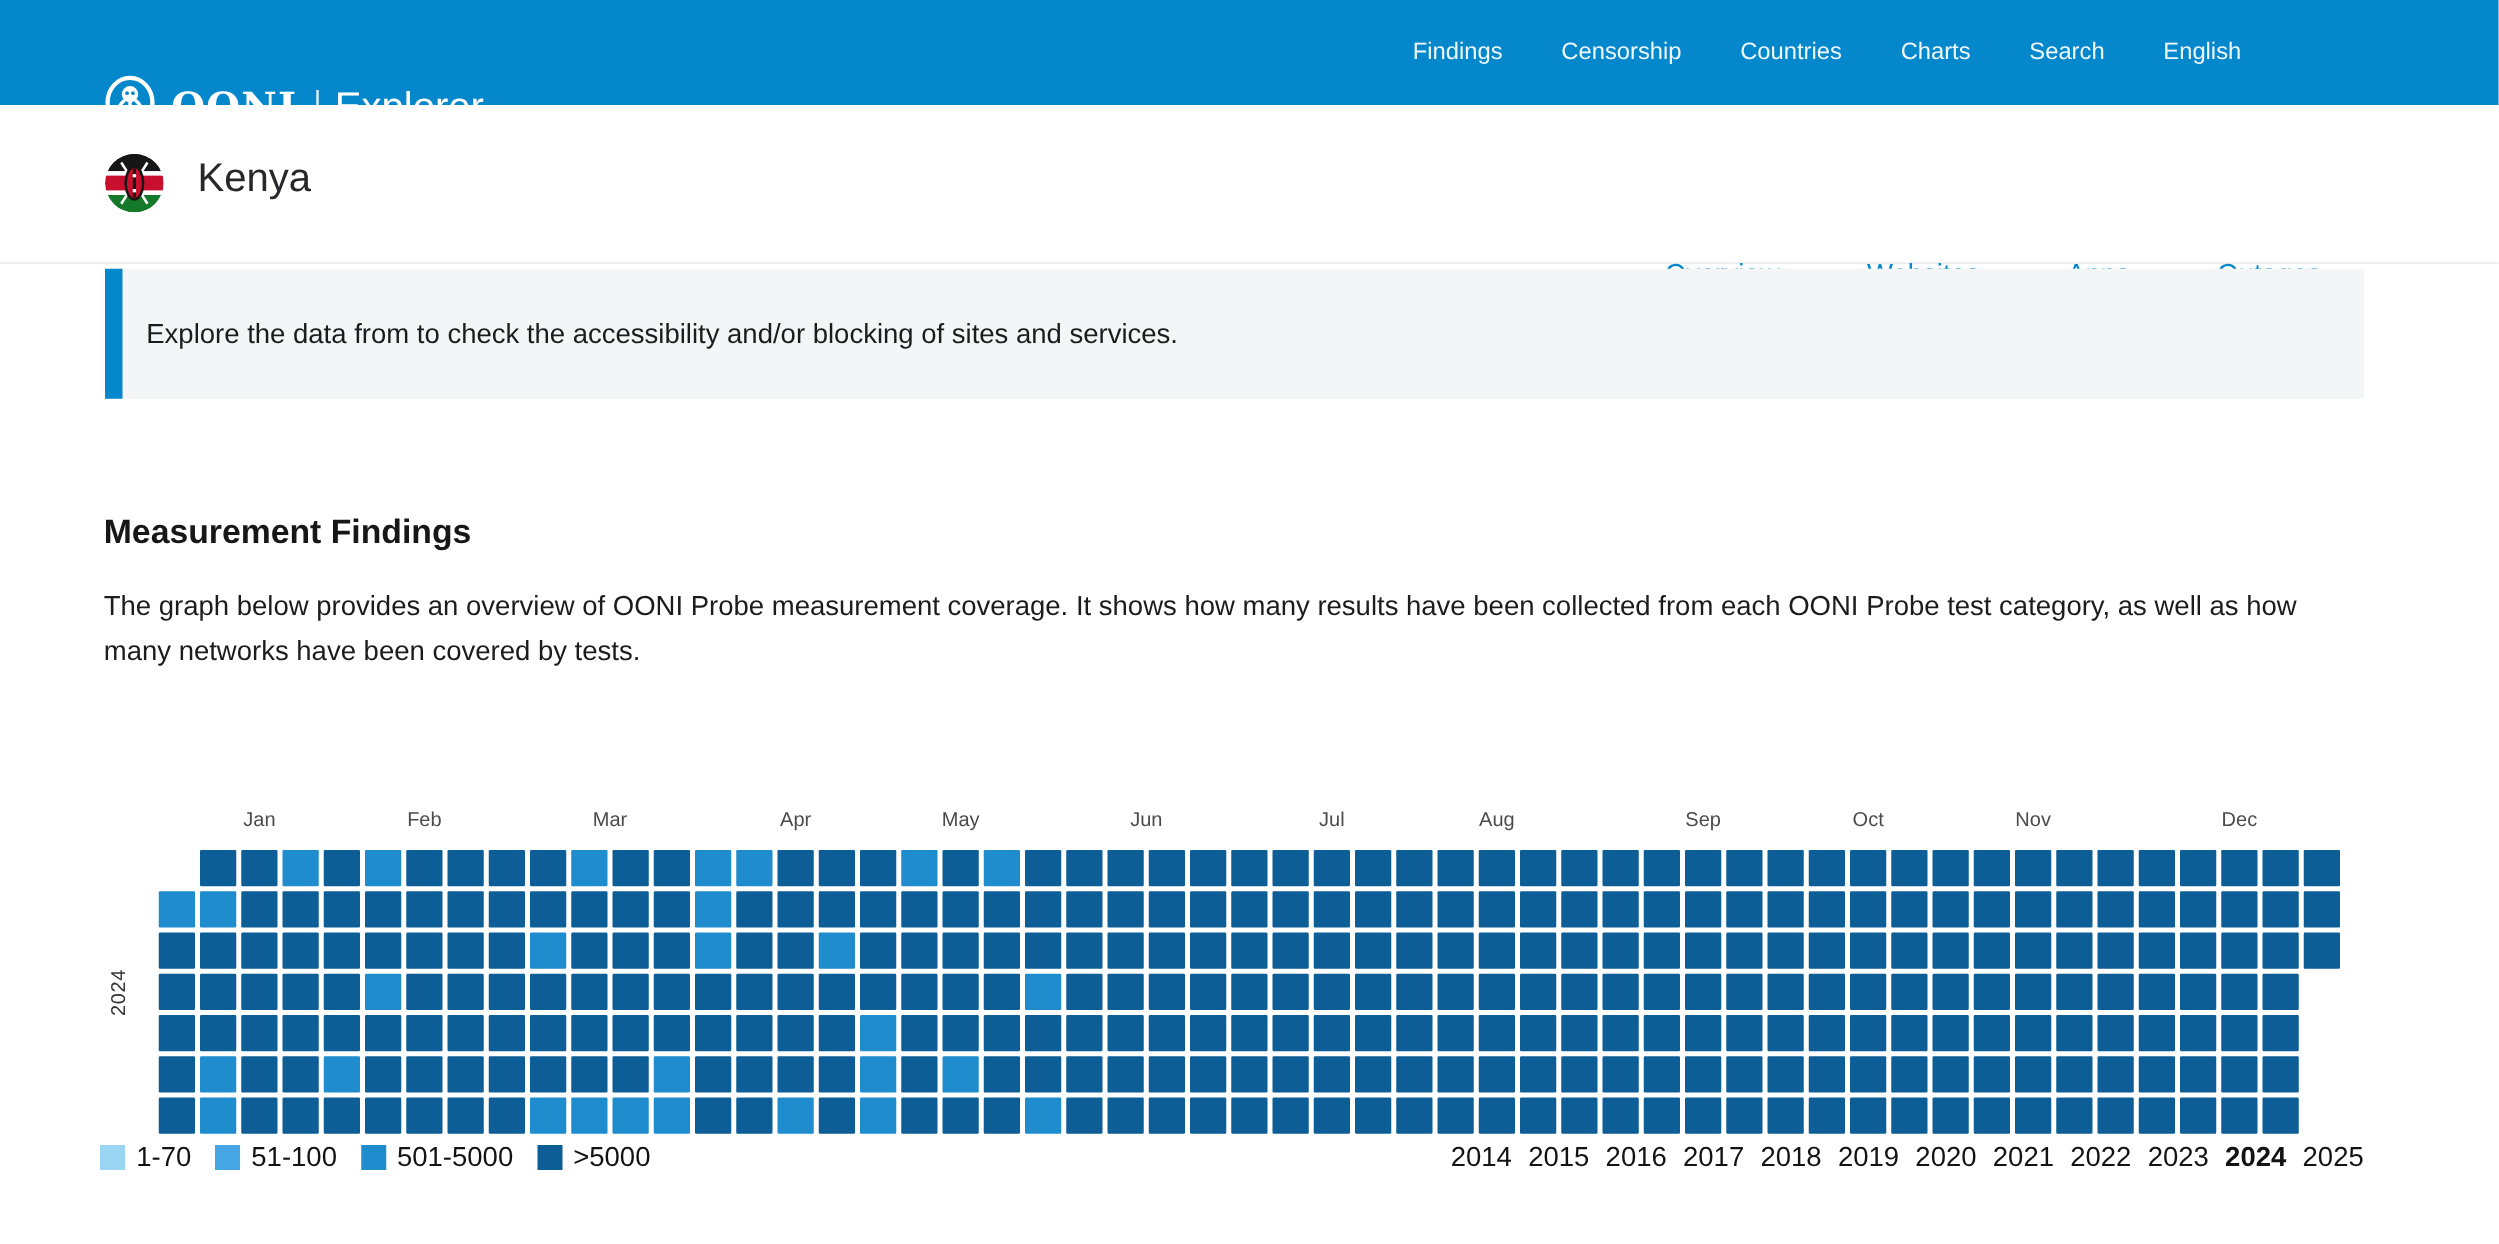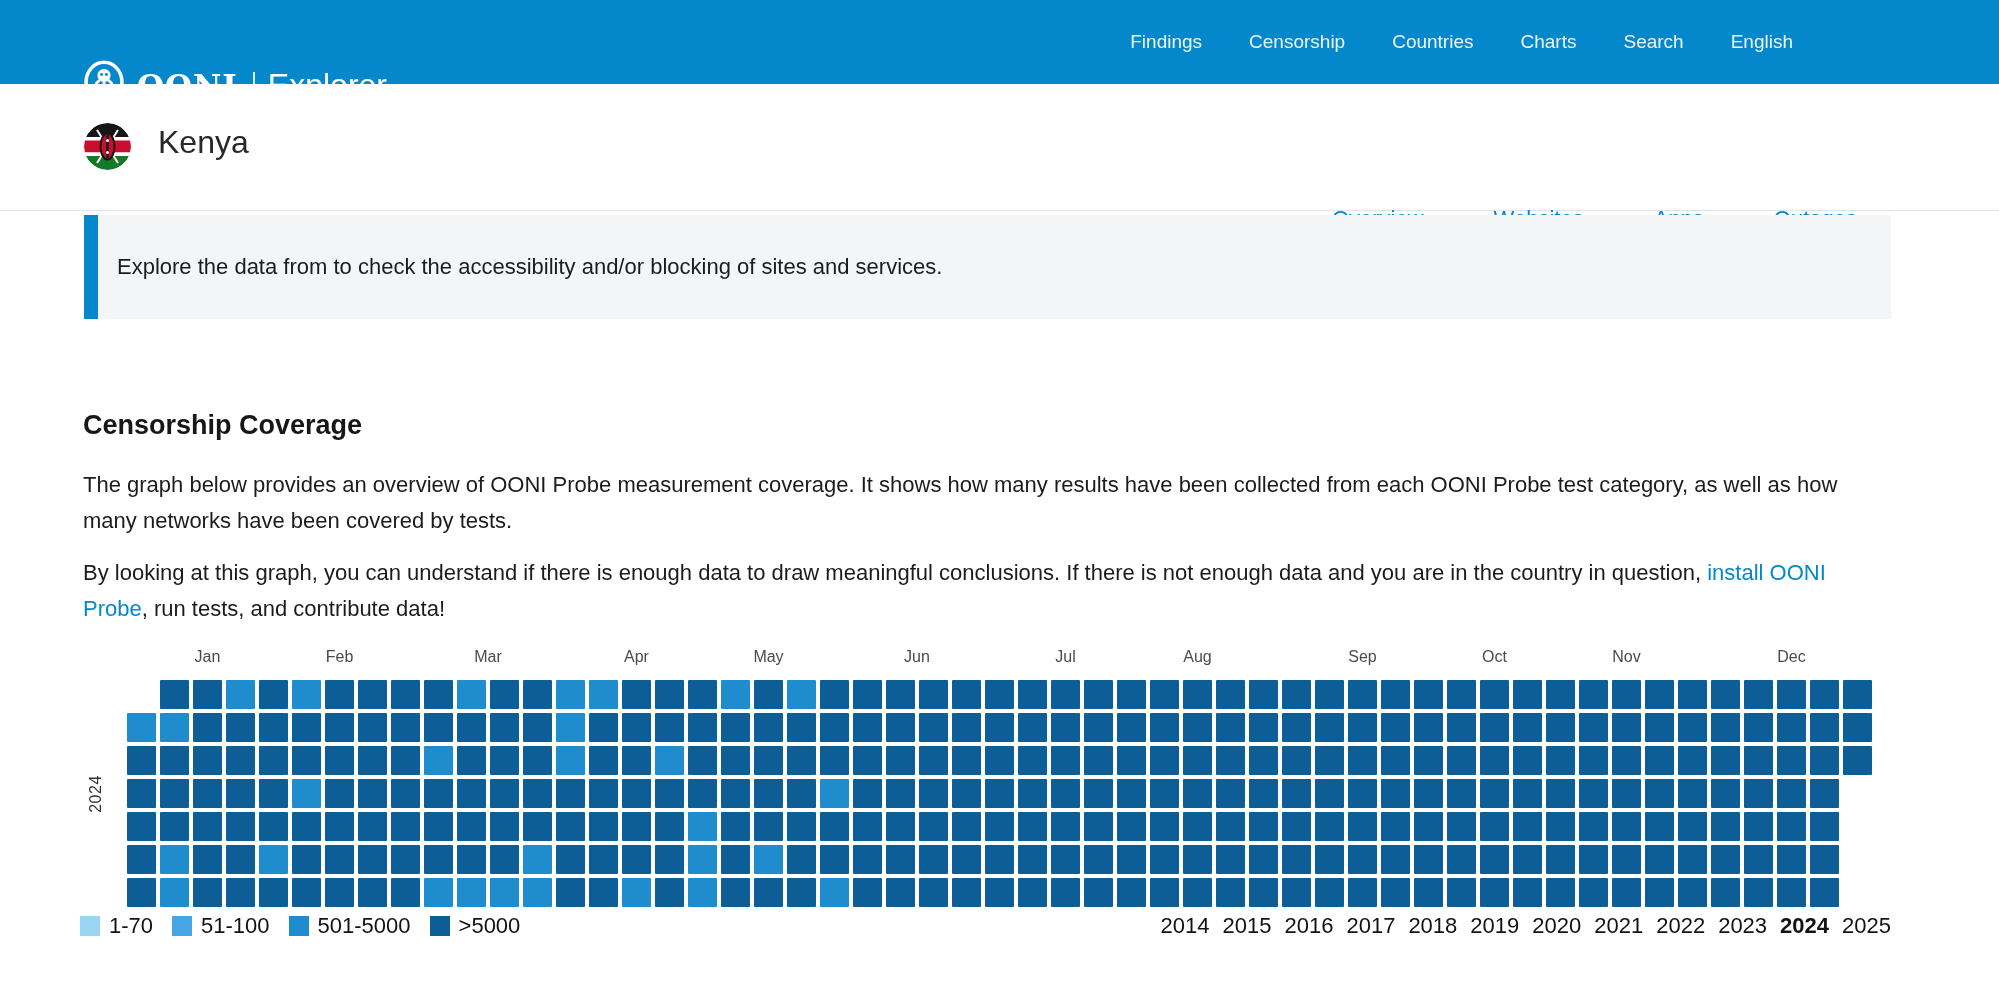"Censorship Coverage" h2 { text: Censorship Coverage -> Measurement Findings }
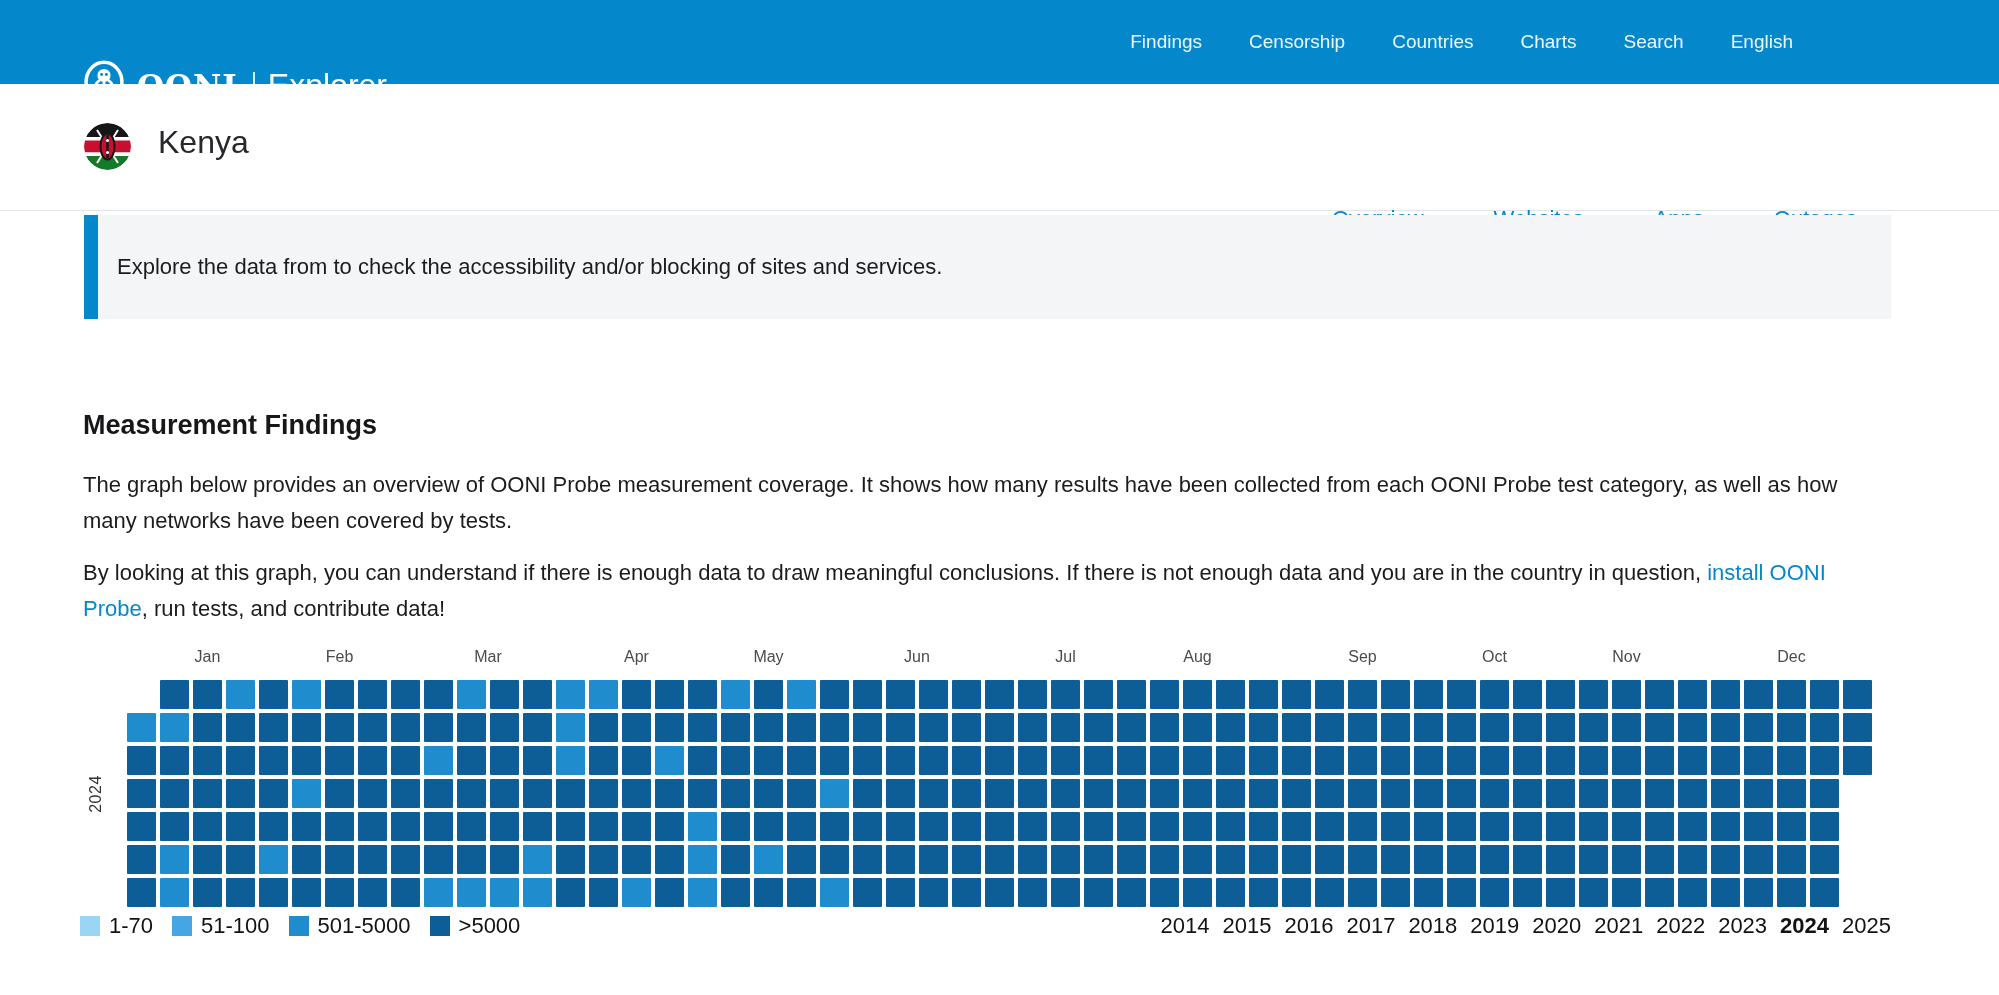"By looking at this graph," p { html: <p><span>By looking at this graph, you can understand if there is enough data to draw meaningful conclusions. If there is not enough data and you are in the country in question,</span> <a>install OONI Probe</a><span>, run tests, and contribute data!</span></p> -> none }
